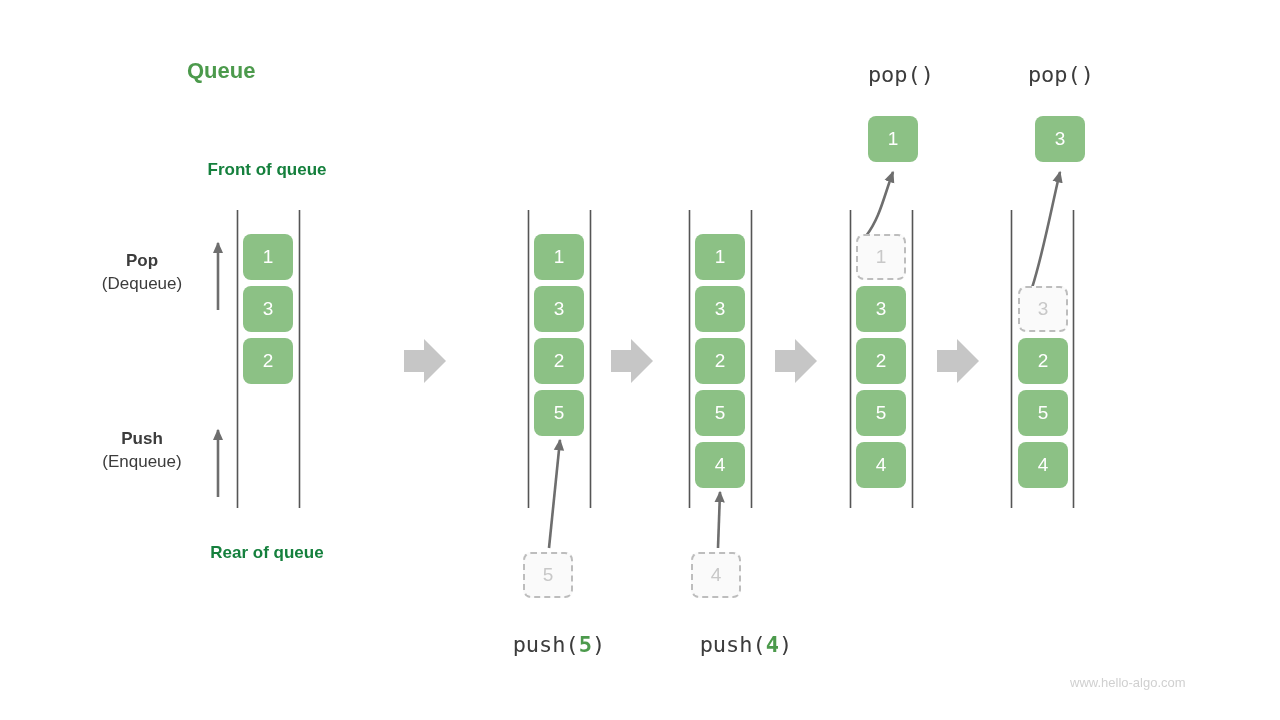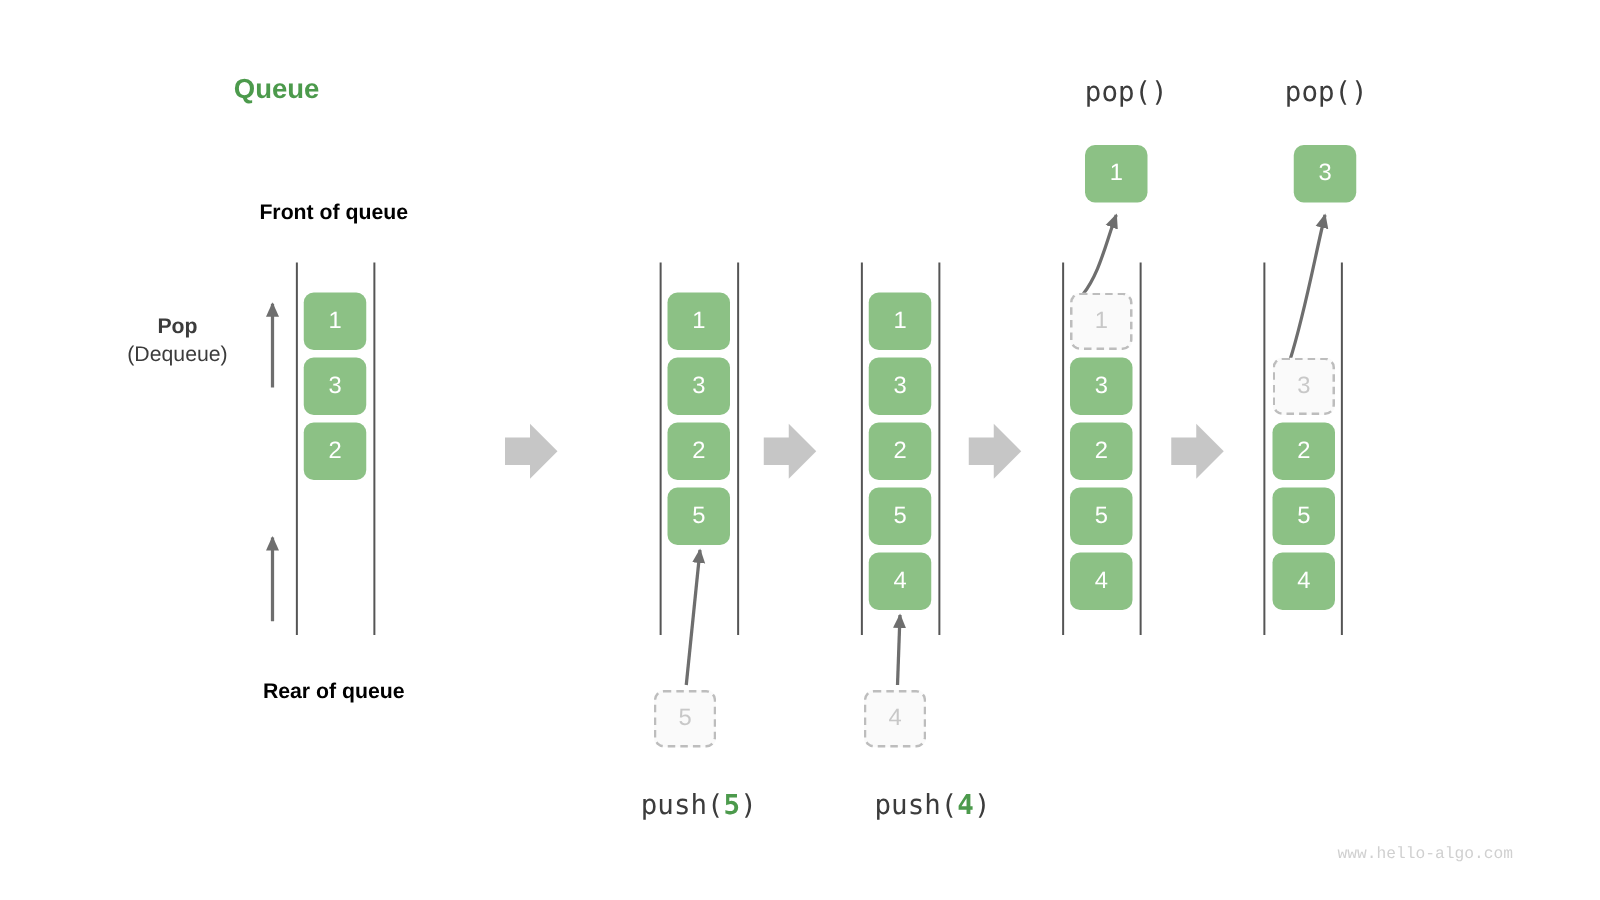"Front of queue" .side-label { color: #000000 -> #15803d }
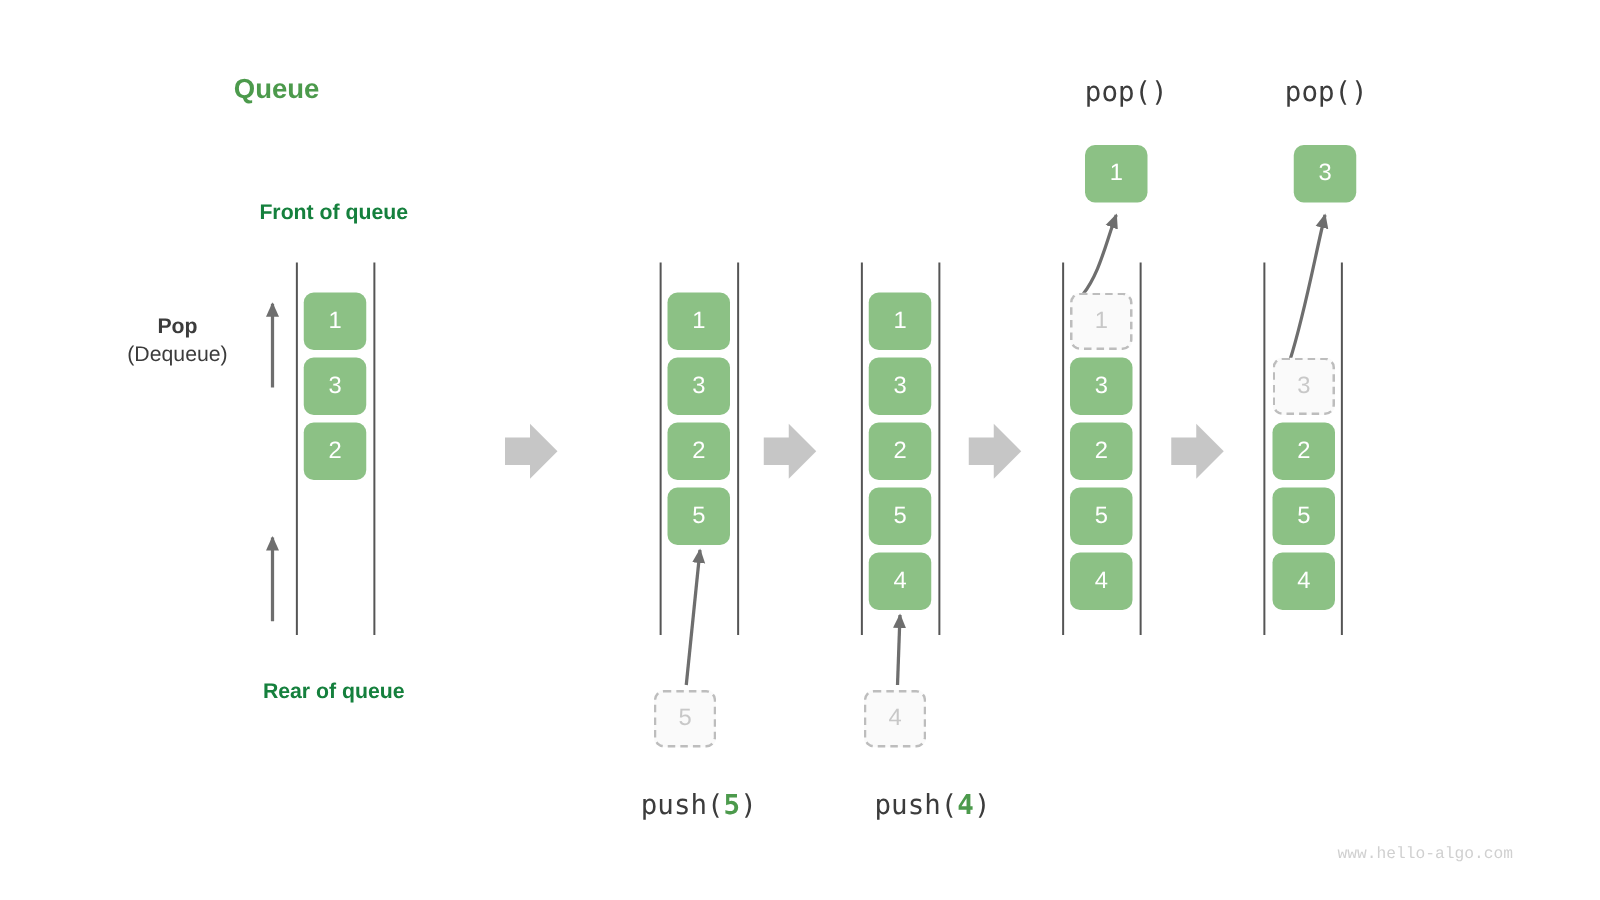"Push" div.abs { html: none -> <div> <span>Push</span> <span>(Enqueue)</span> </div> }
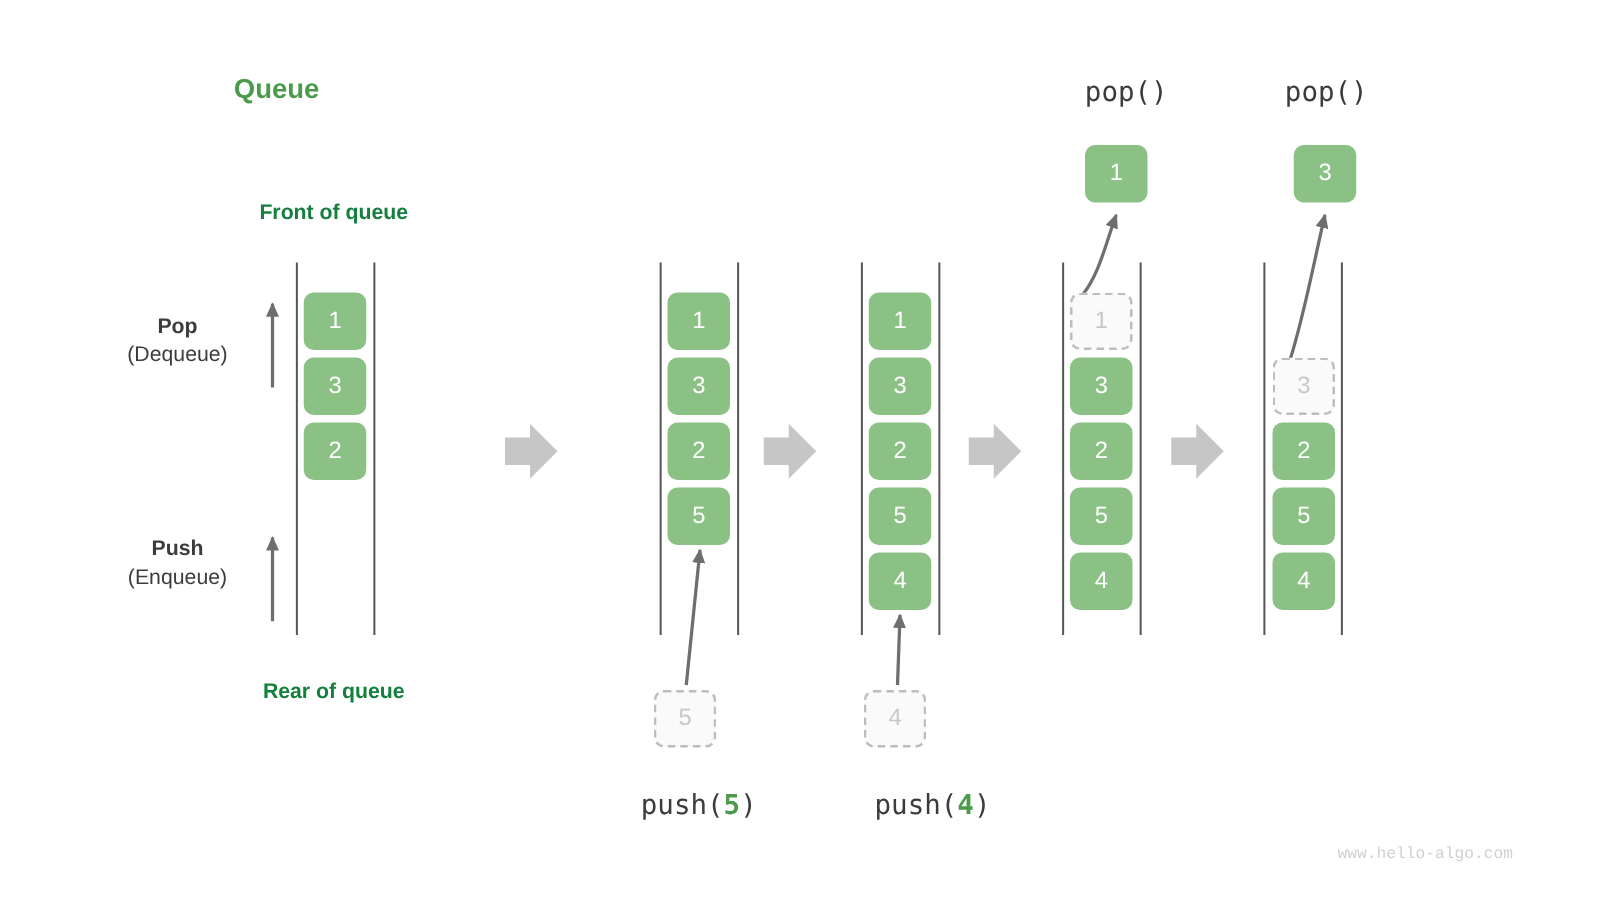"www.hello-algo.com" .watermark { font-family: Liberation Mono, monospace -> Liberation Sans, sans-serif }
